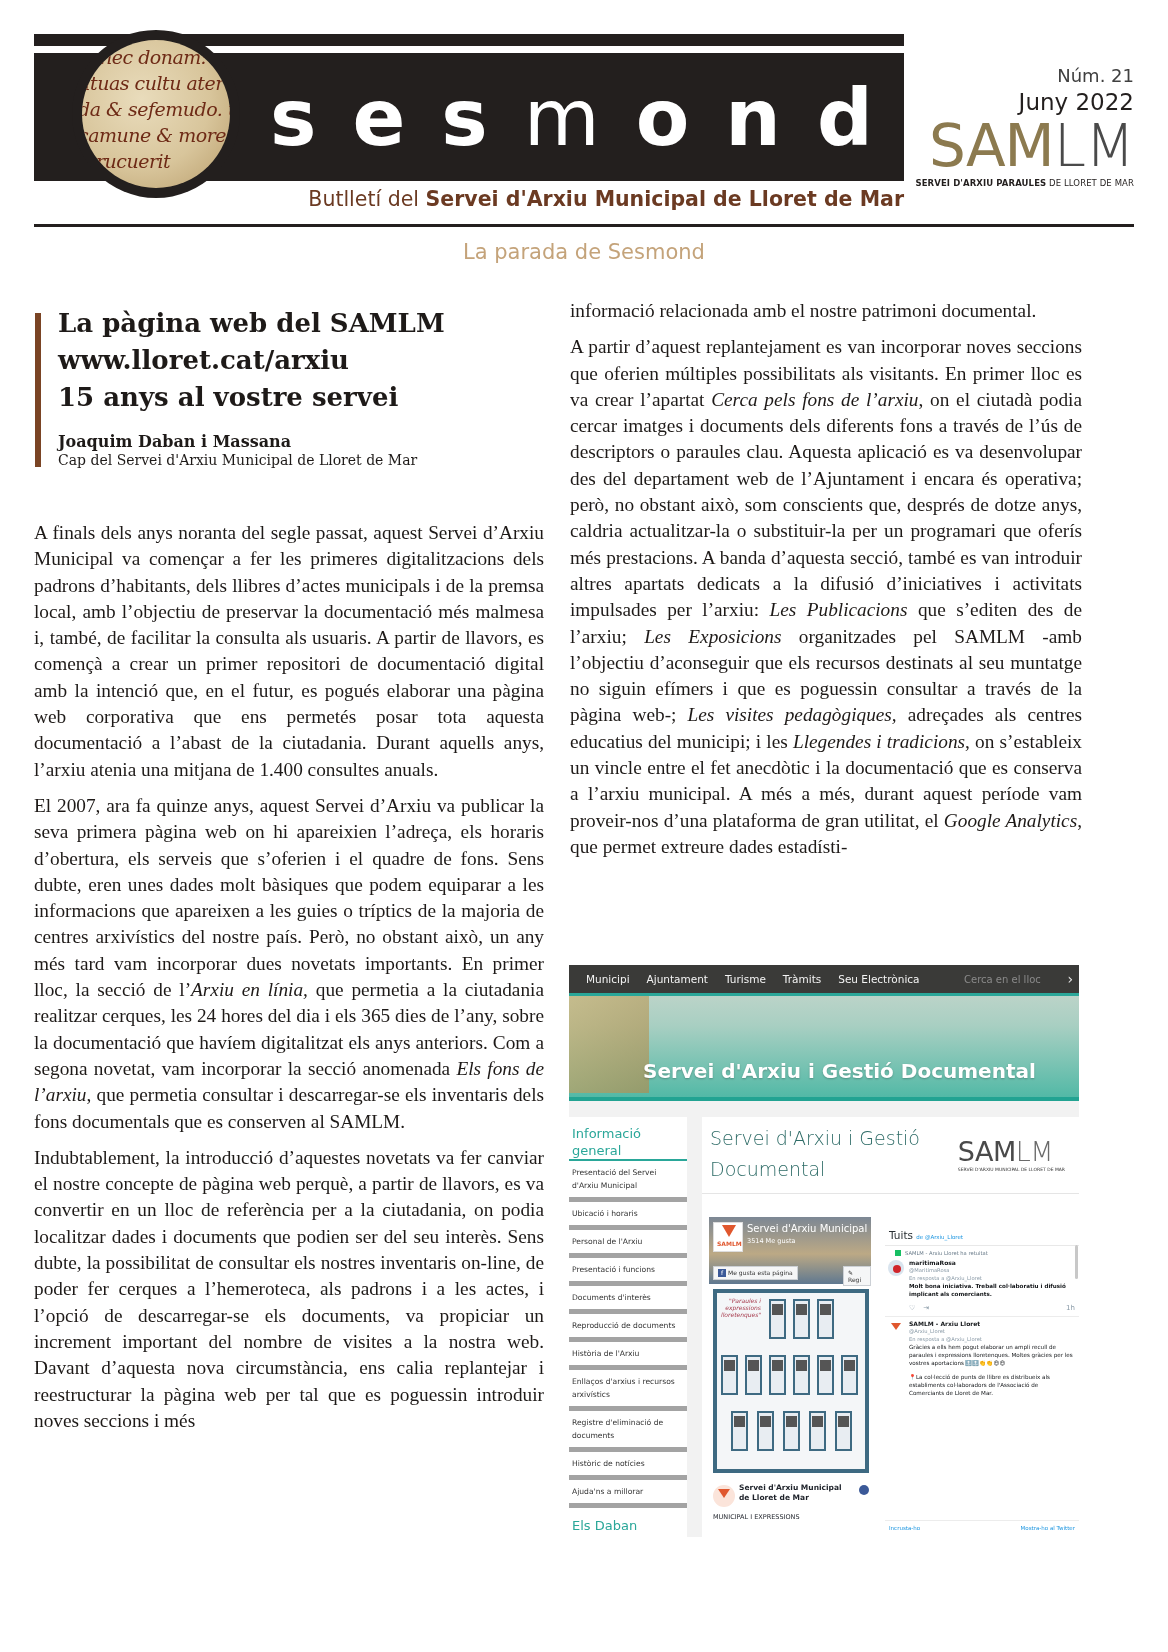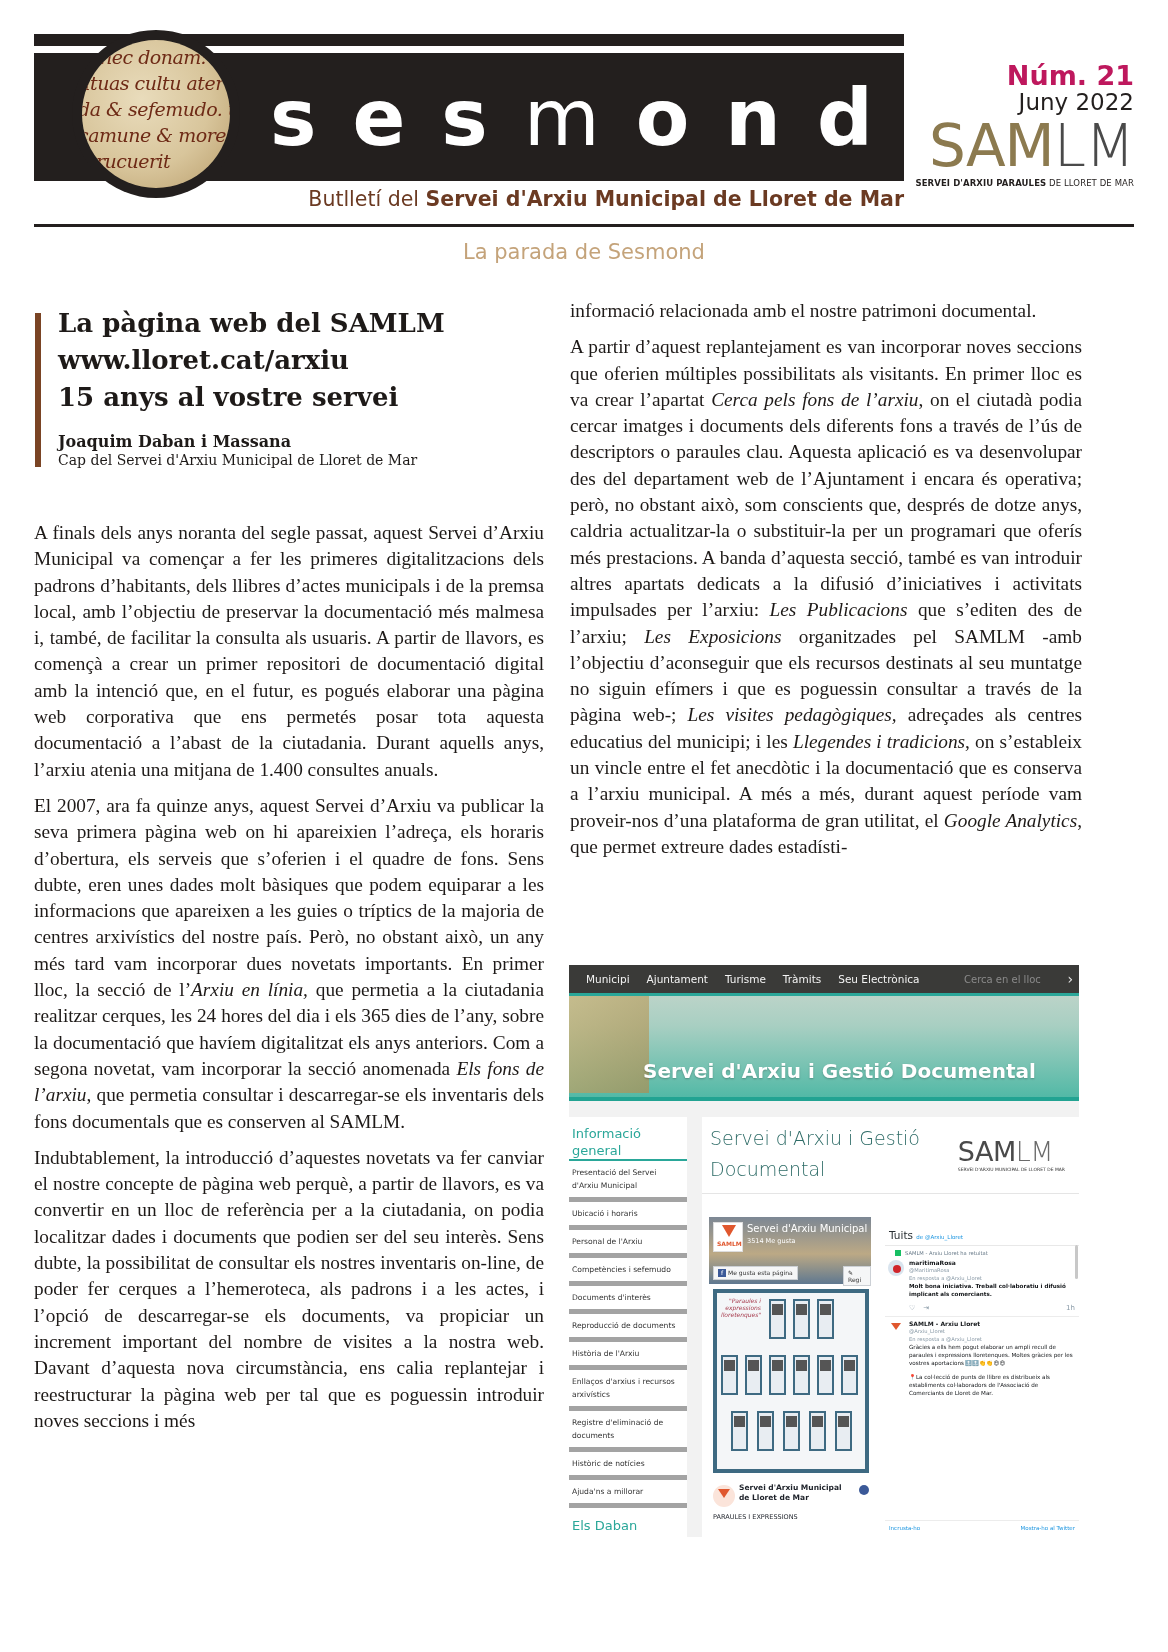"Núm. 21" .issue-num { color: #be185d -> #404040; font-size: 27px -> 18px; font-weight: bold -> normal }
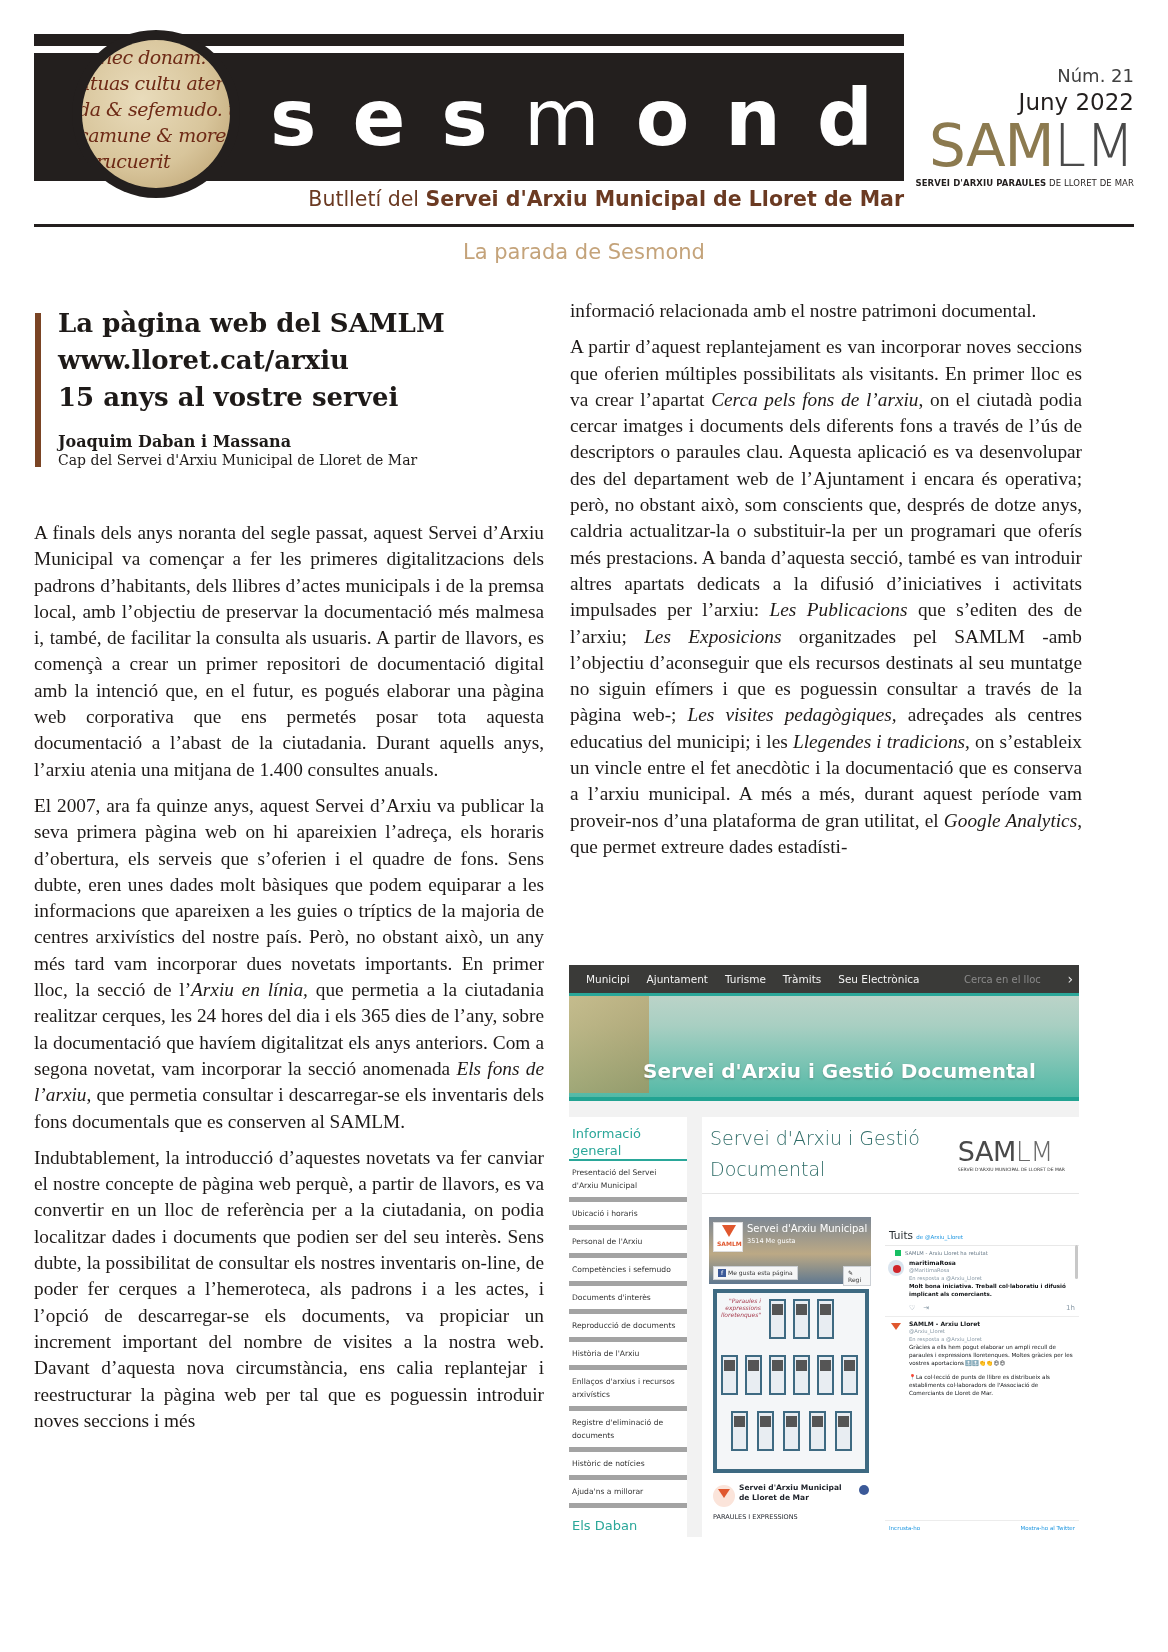"Competències i sefemudo" div.side-item { text: Competències i sefemudo -> Presentació i funcions }
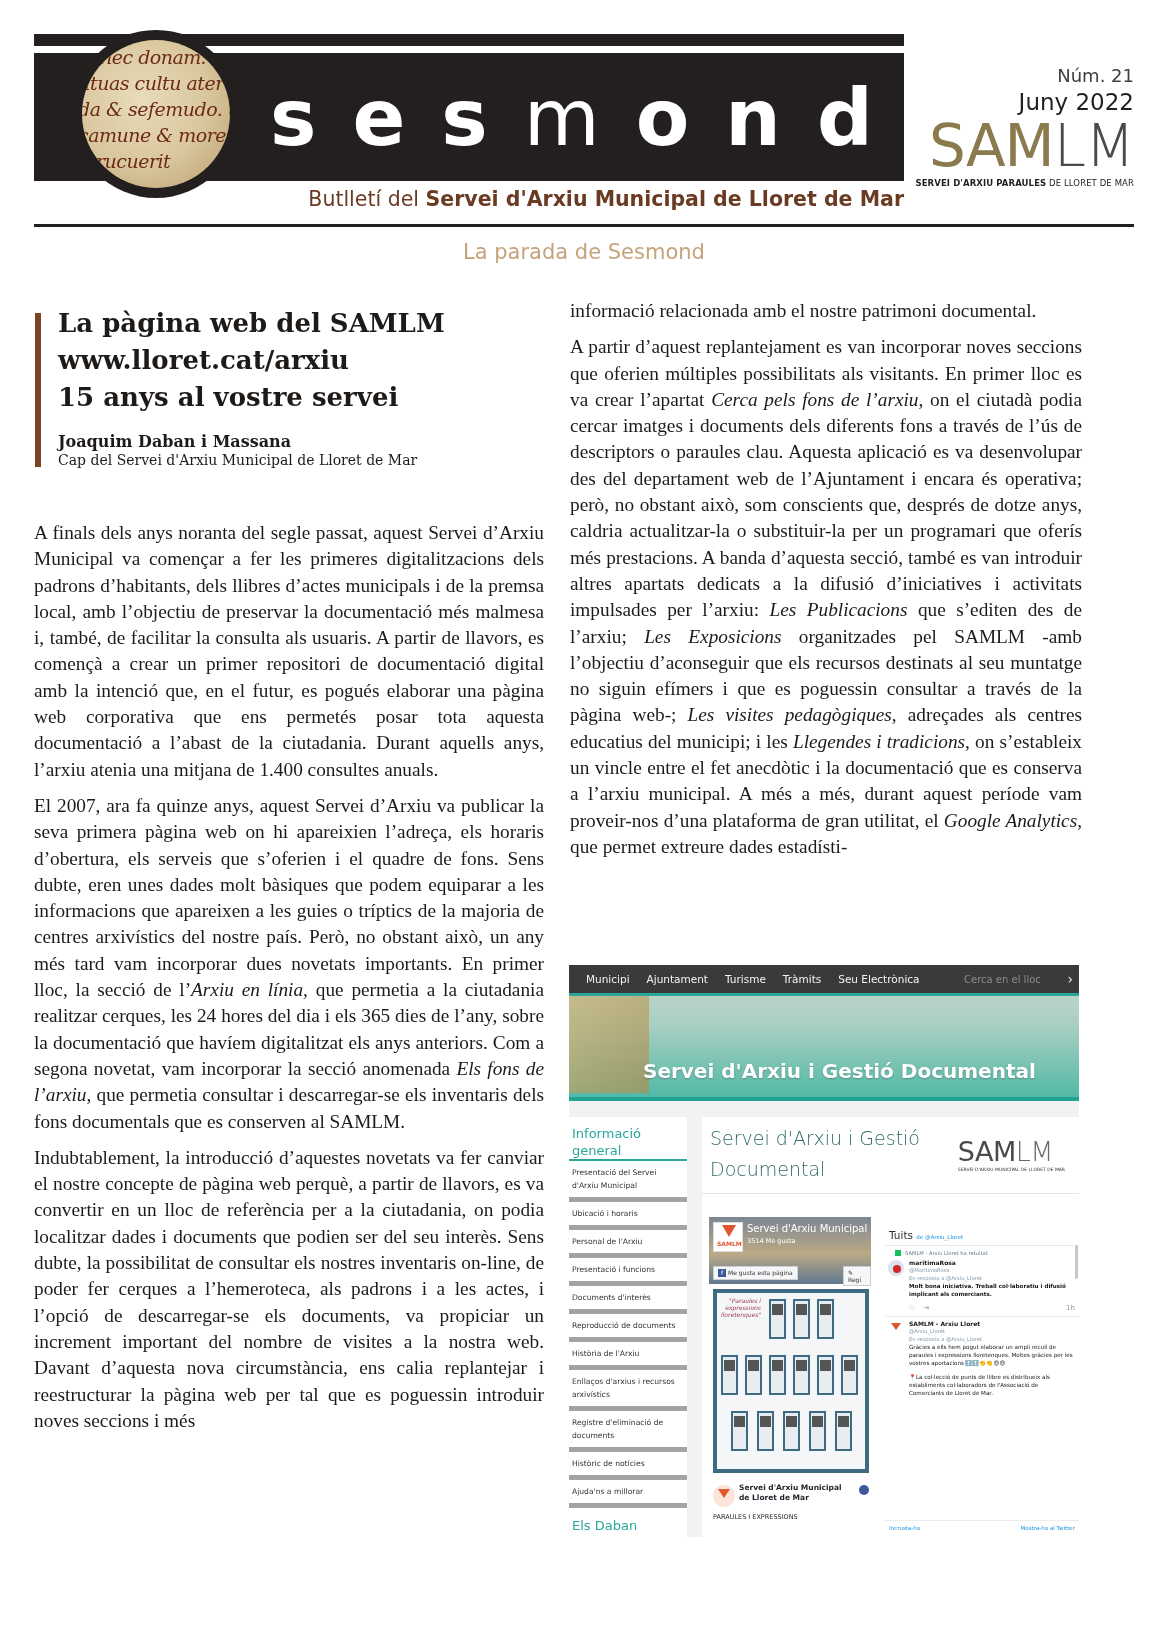"PARAULES I EXPRESSIONS" div.tag { text: PARAULES -> MUNICIPAL }
